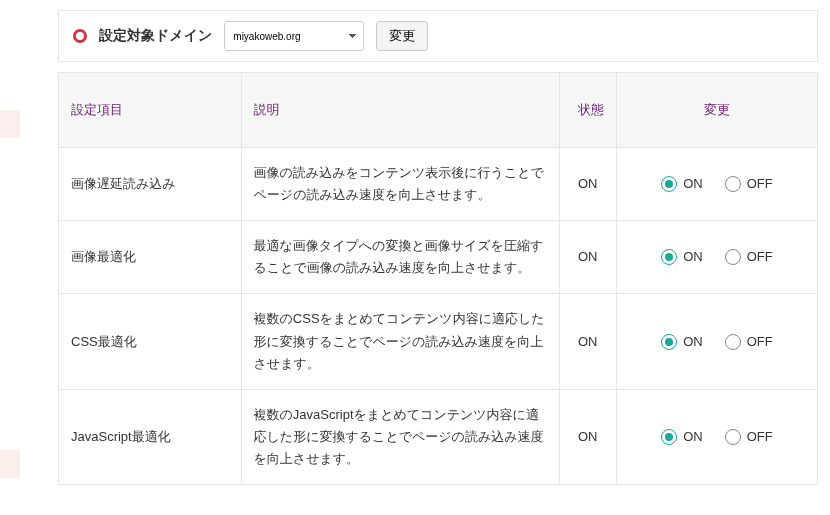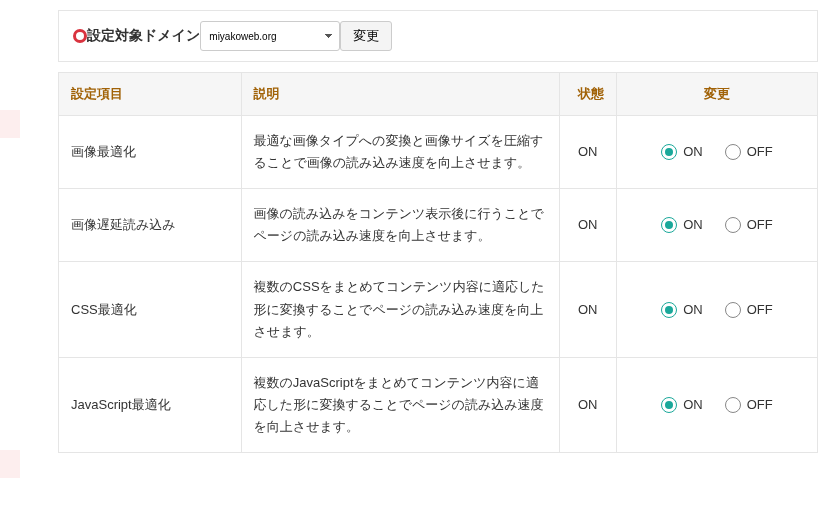"設定対象ドメイン" .domain-row { gap: none -> 12px }
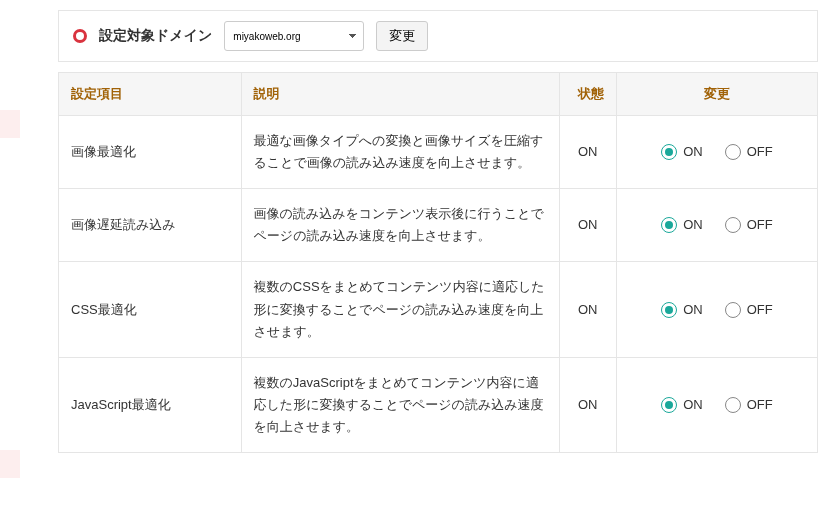"設定項目" table.settings thead th { color: #a16207 -> #701a75; font-weight: bold -> normal; padding: 10px 12px -> 26px 12px }
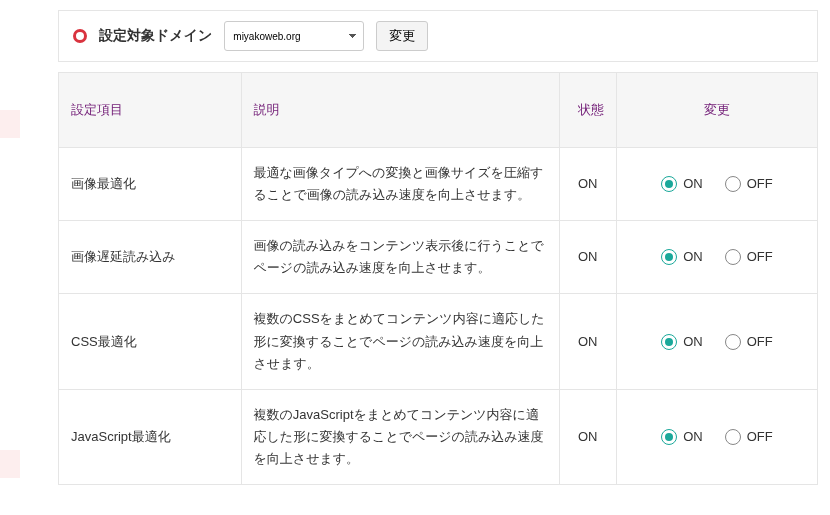"画像最適化" tr { order: before "画像遅延読み込み" -> after "画像遅延読み込み" }
